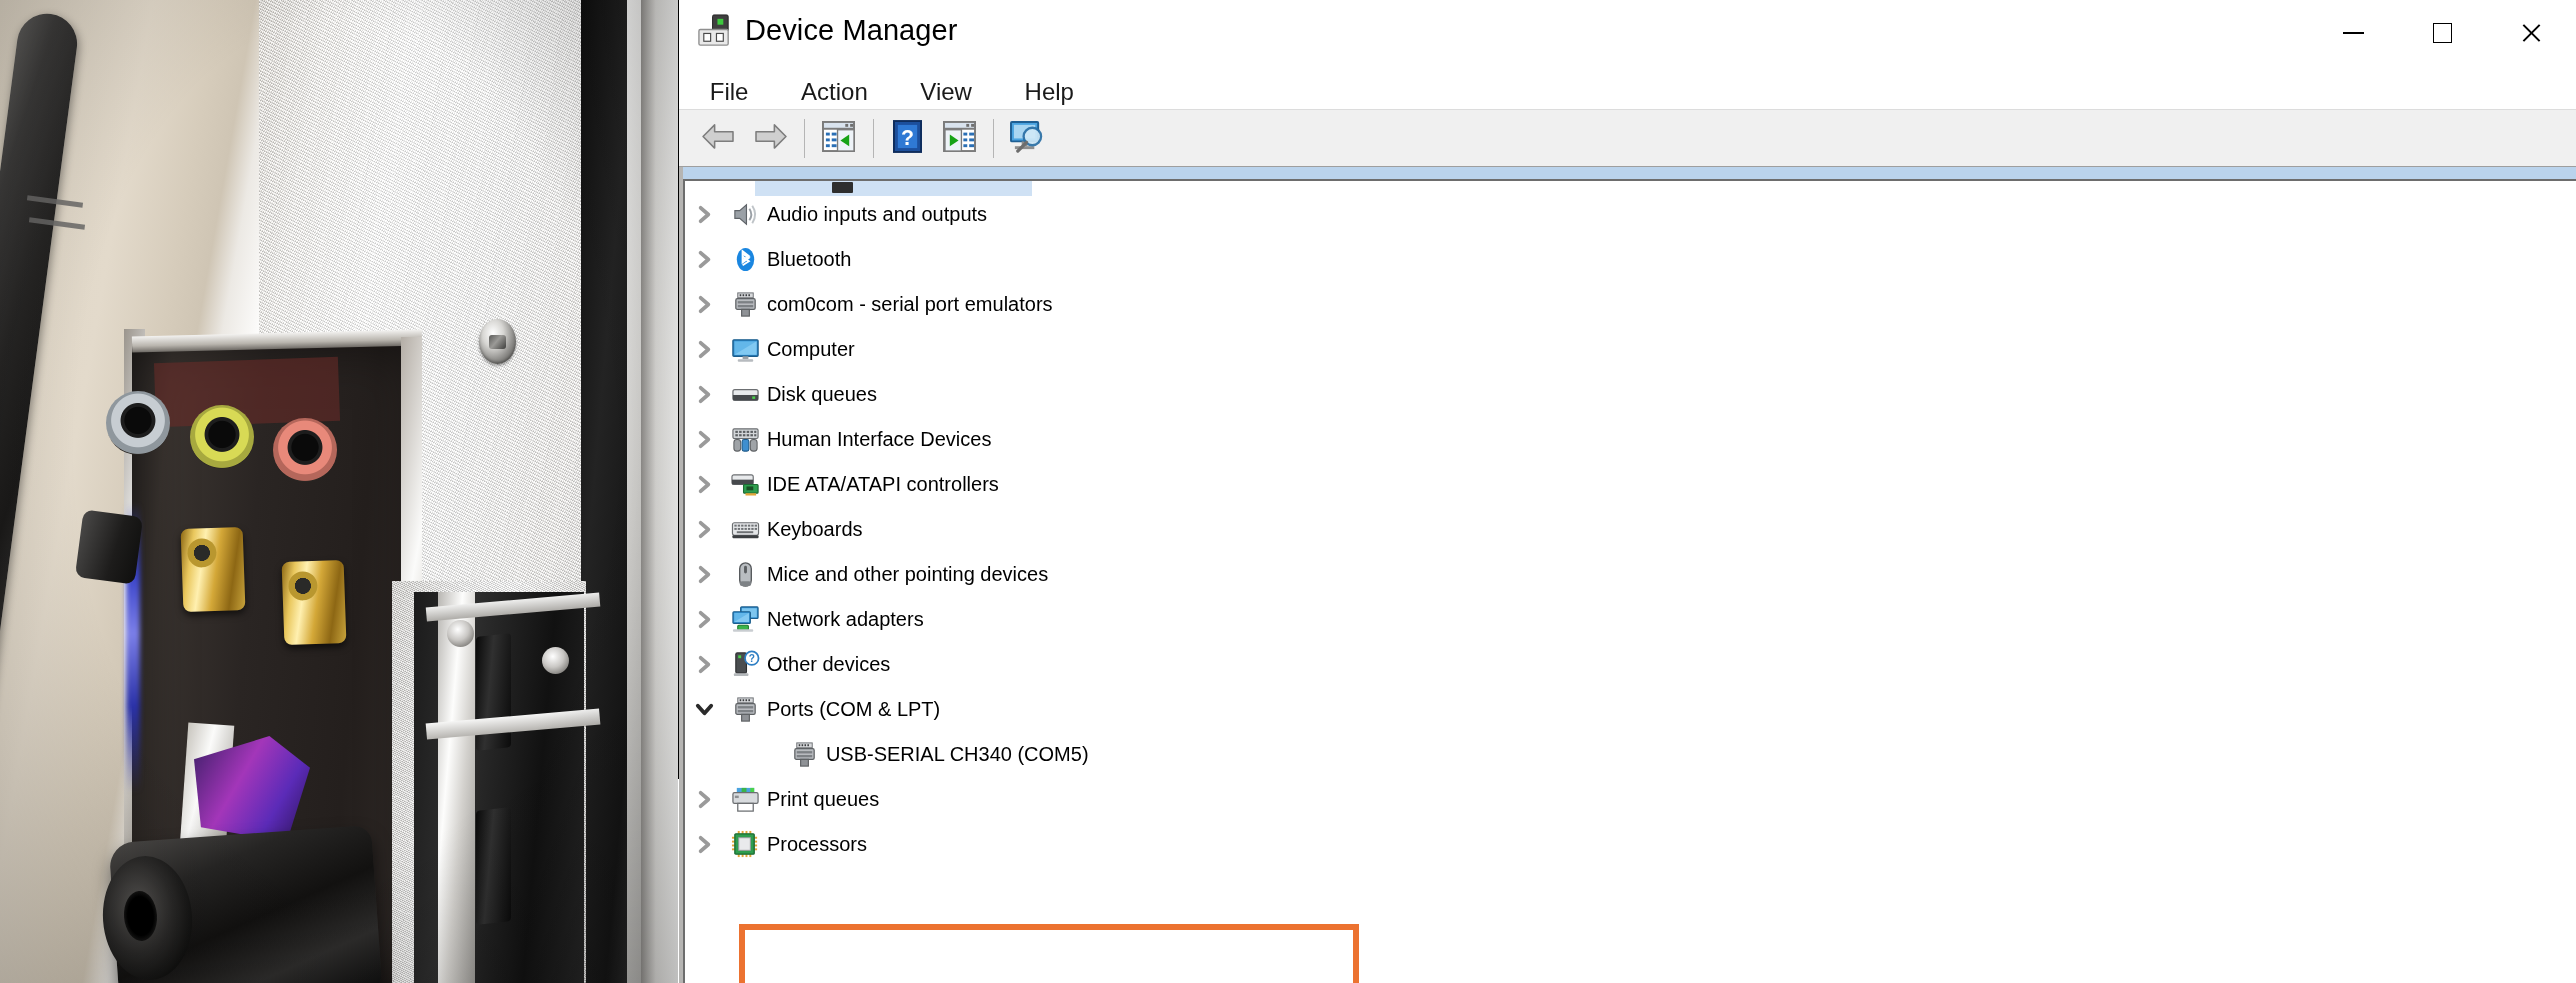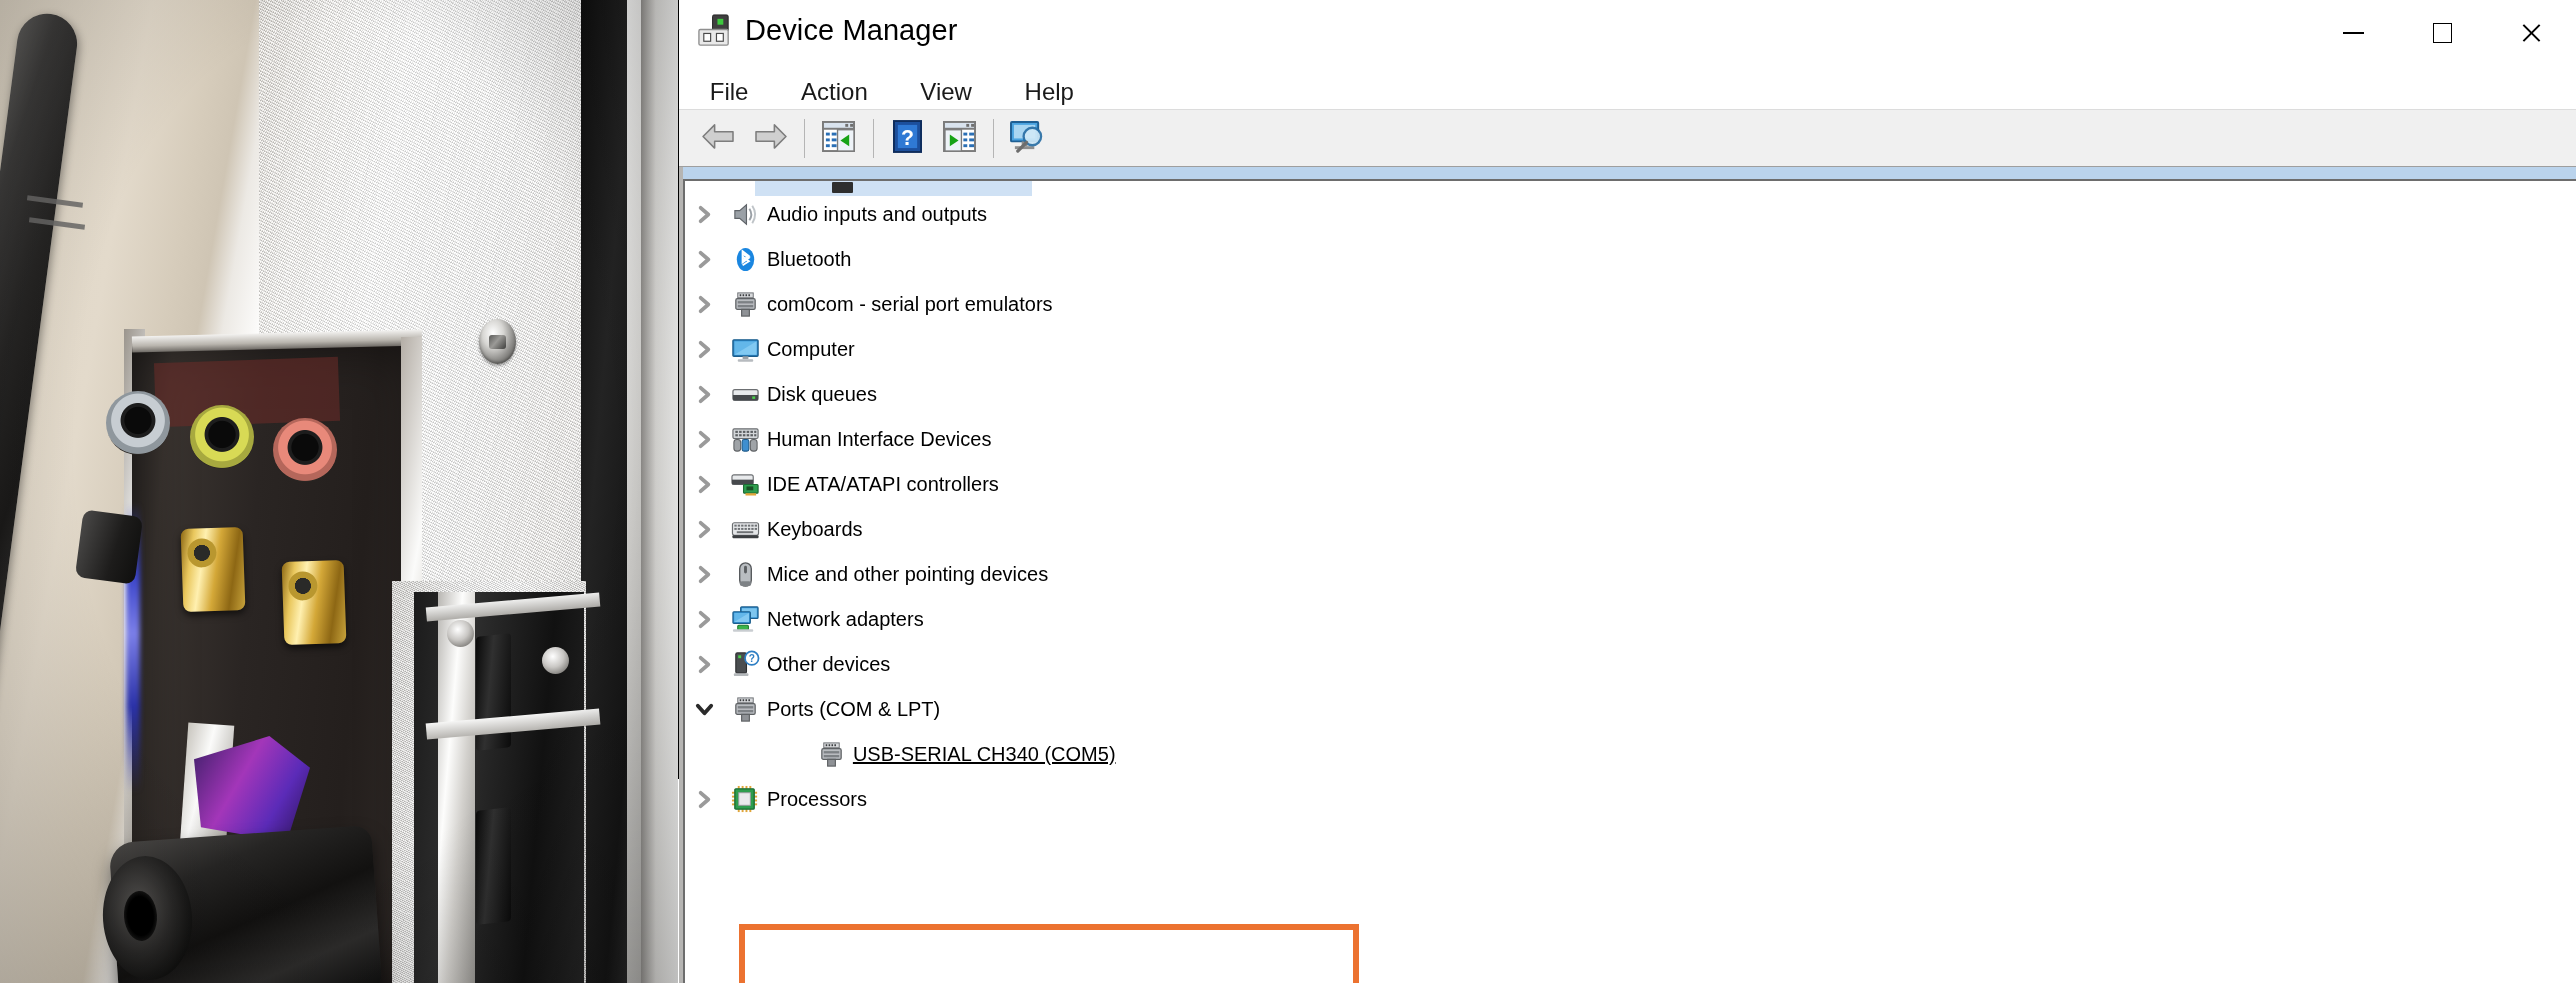"USB-SERIAL CH340 (COM5)" .row.child { padding-left: 86px -> 59px; text-decoration: underline -> none }
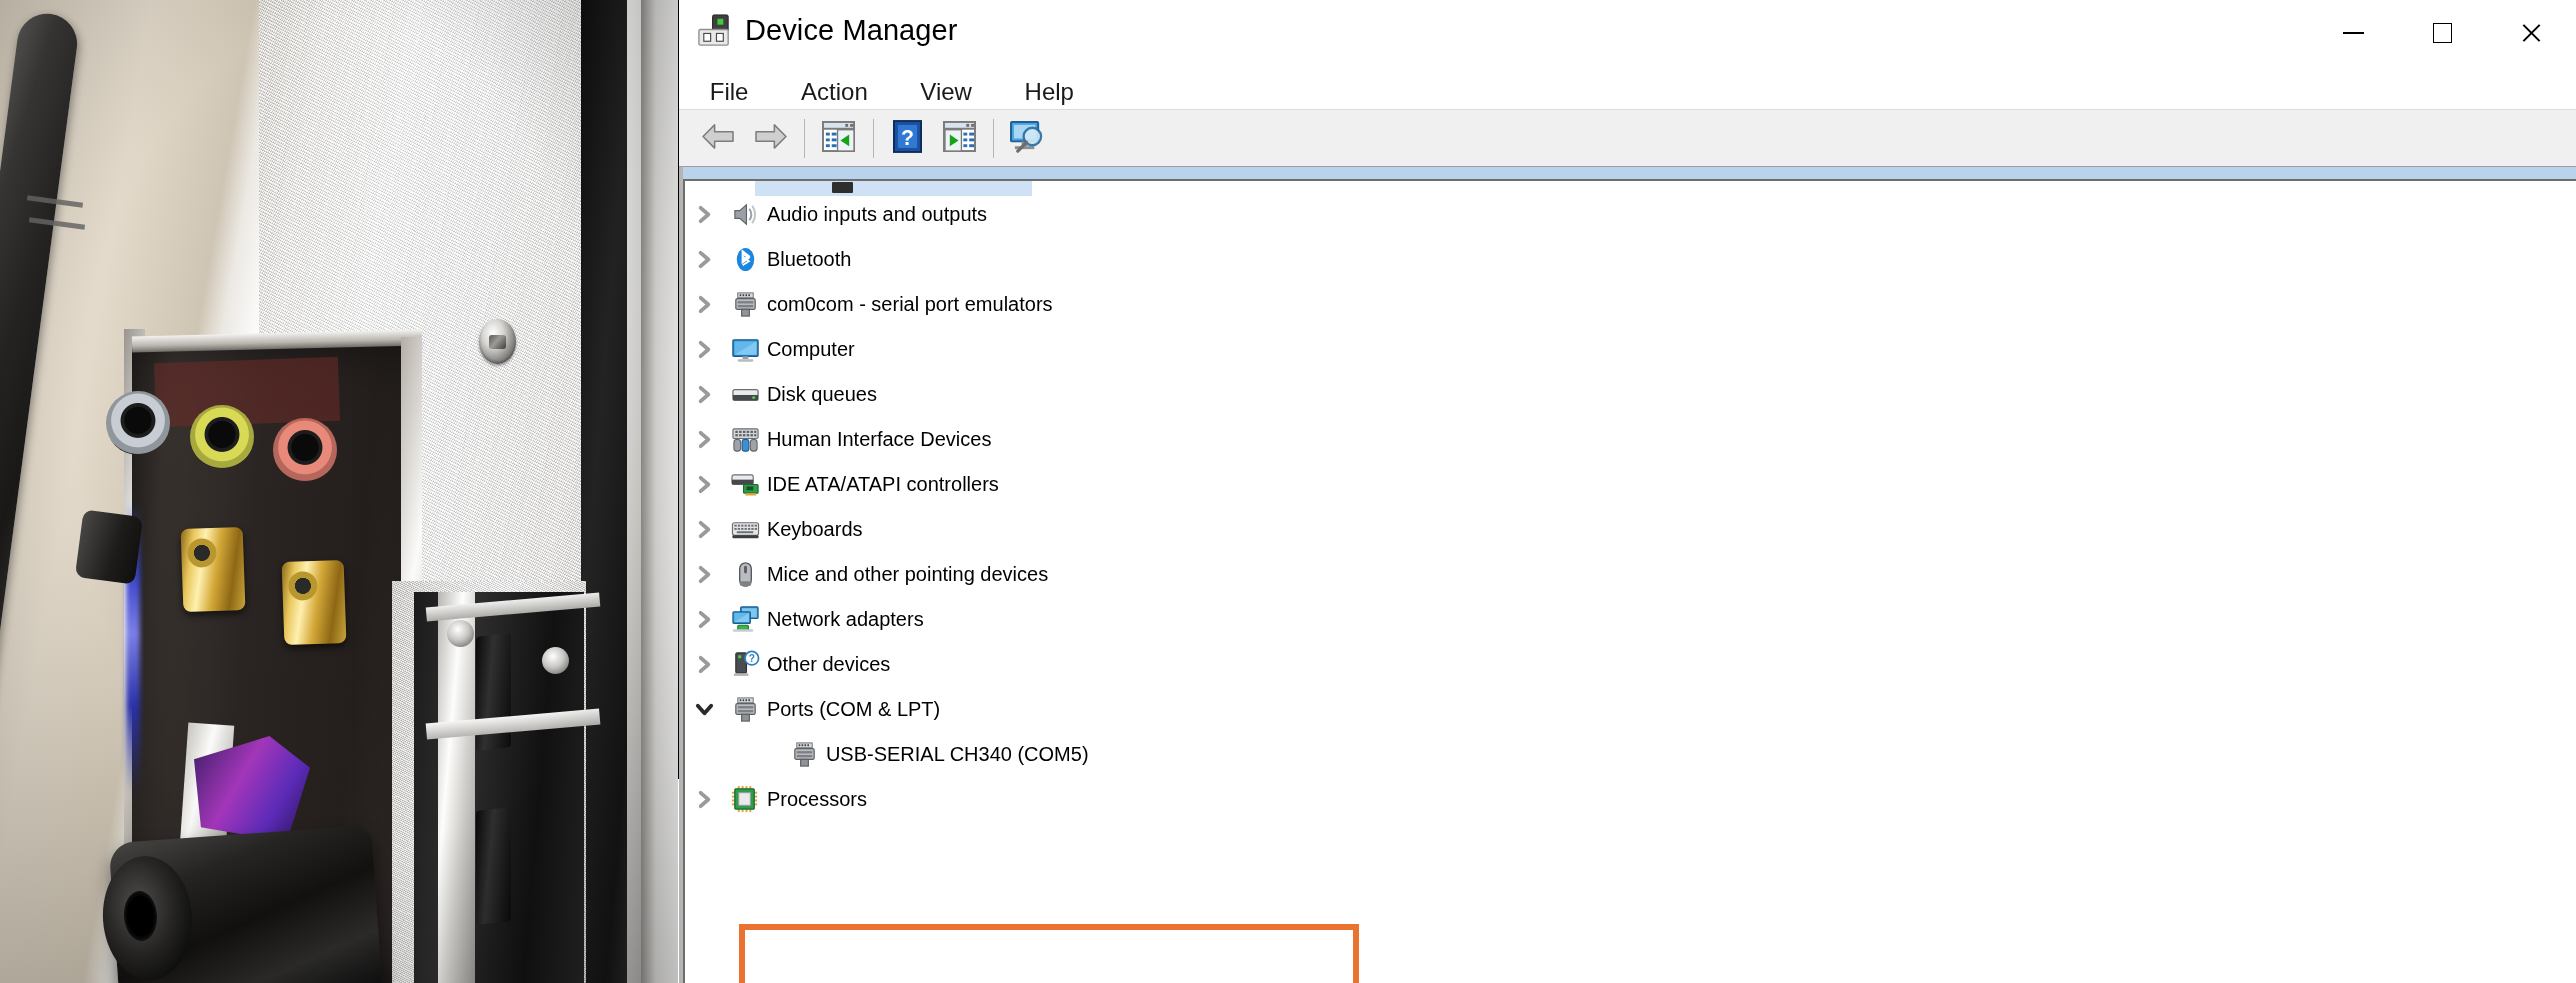"Print queues" div.row { html: none -> <div> <span> <svg> <polyline></polyline> </svg> </span> <span> <svg> <rect></rect> <rect></rect> <rect></rect> <rect></rect> <rect></rect> <rect></rect> </svg> </span> <span>Print queues</span> </div> }
